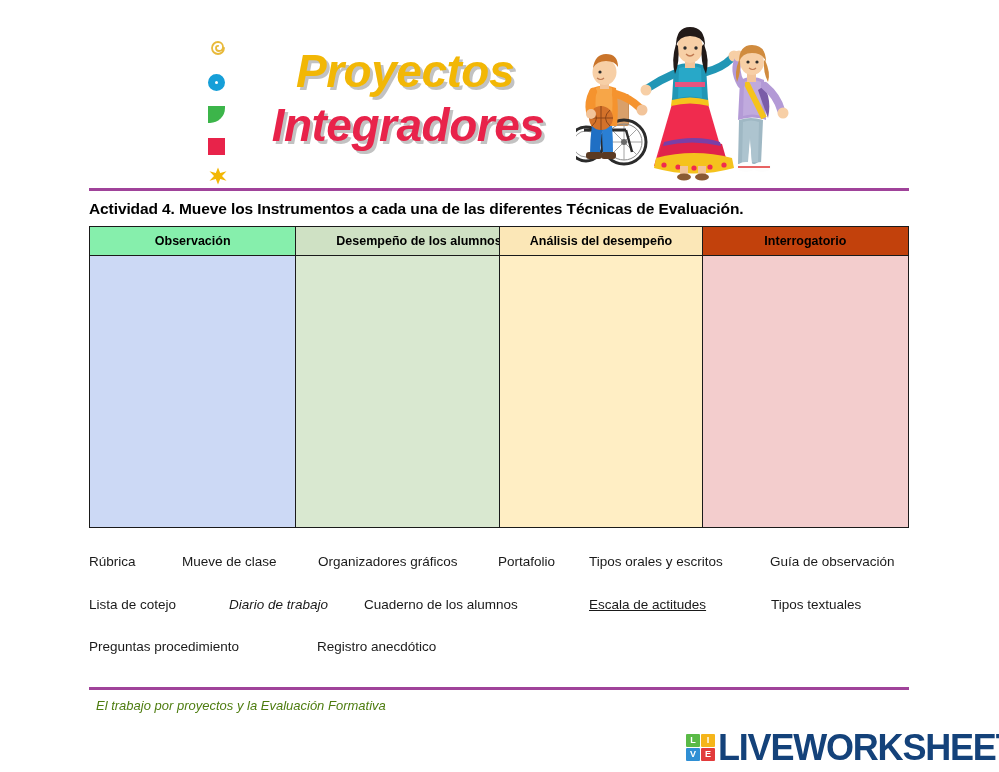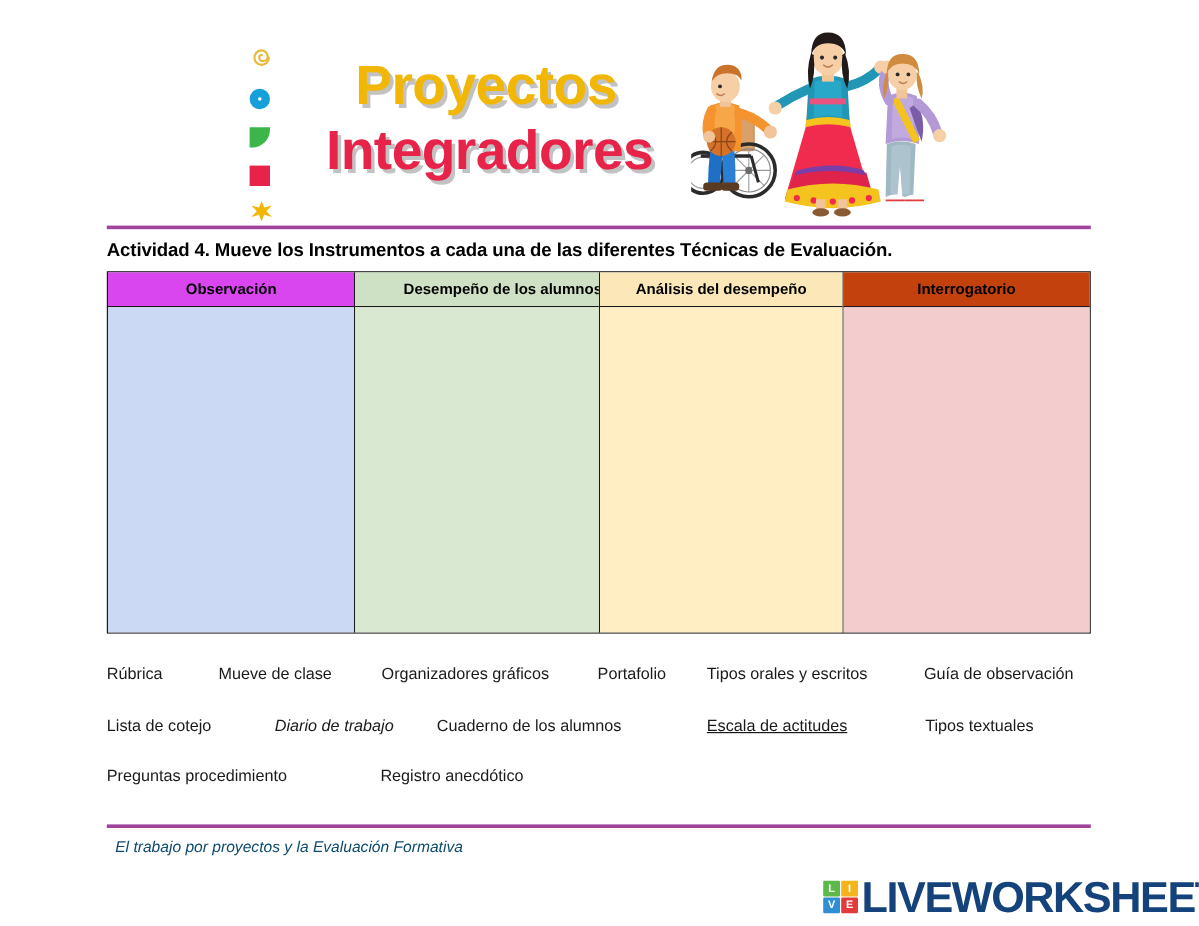"Proyectos" .header { font-style: none -> italic }
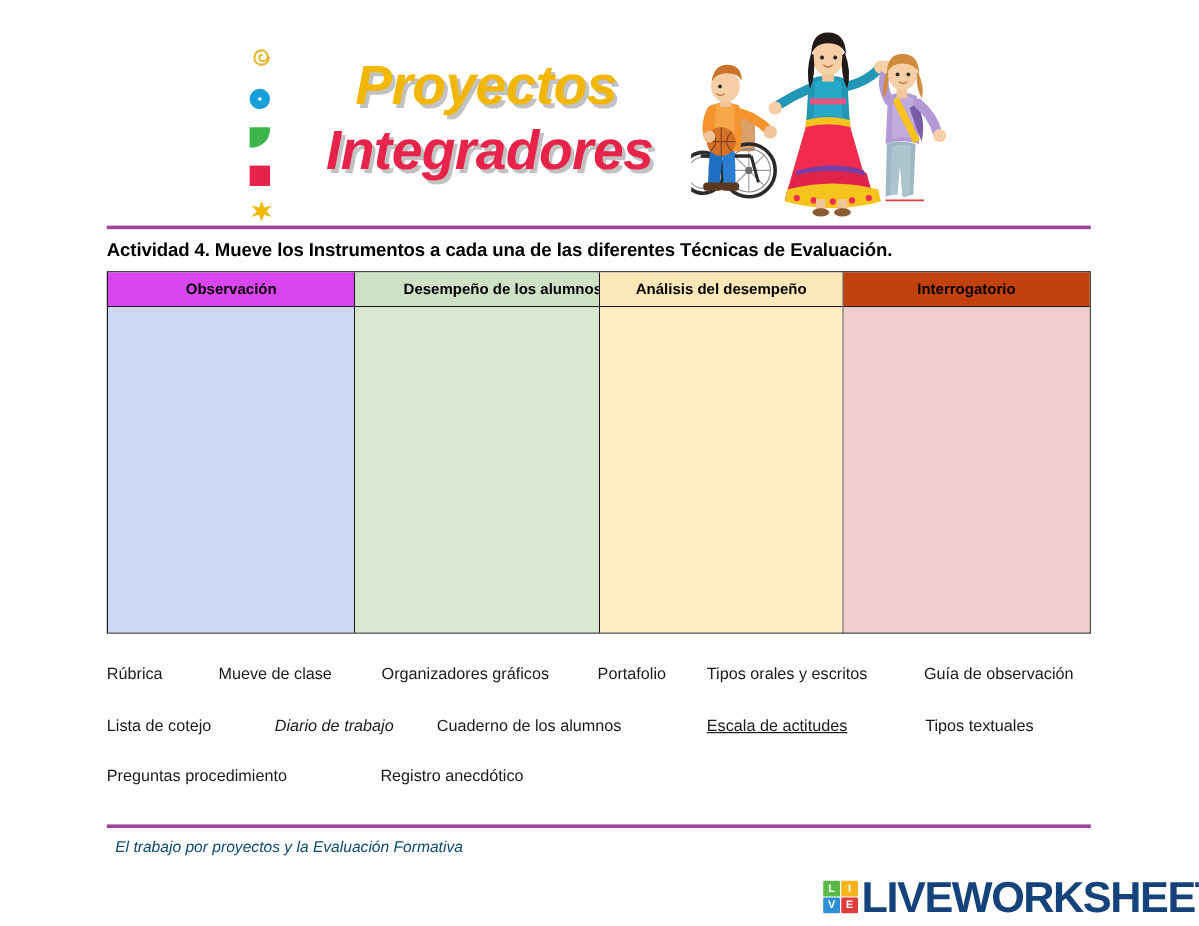"Observación" div.col-head { background: #d946ef -> #86efac }
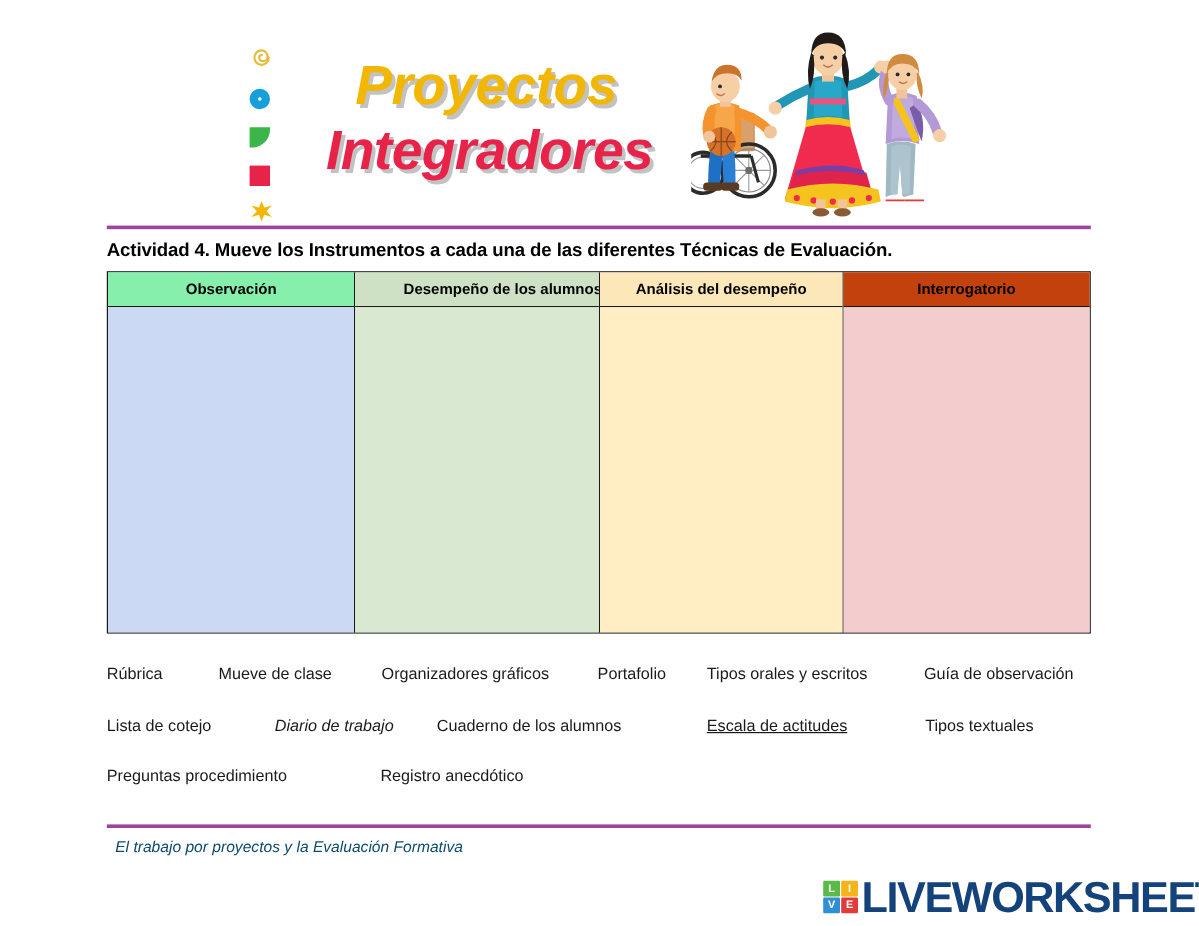"El trabajo por proyectos y" div.footer-note { color: #0c4a6e -> #4d7c0f }
